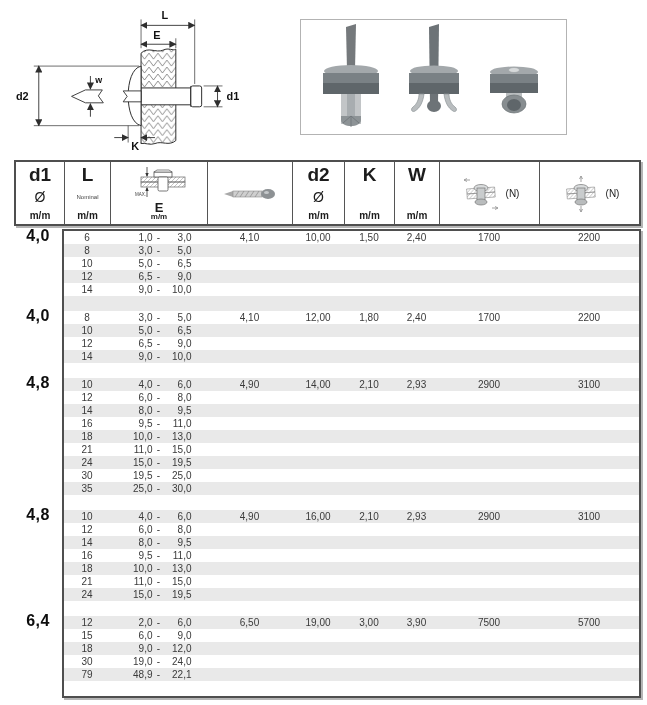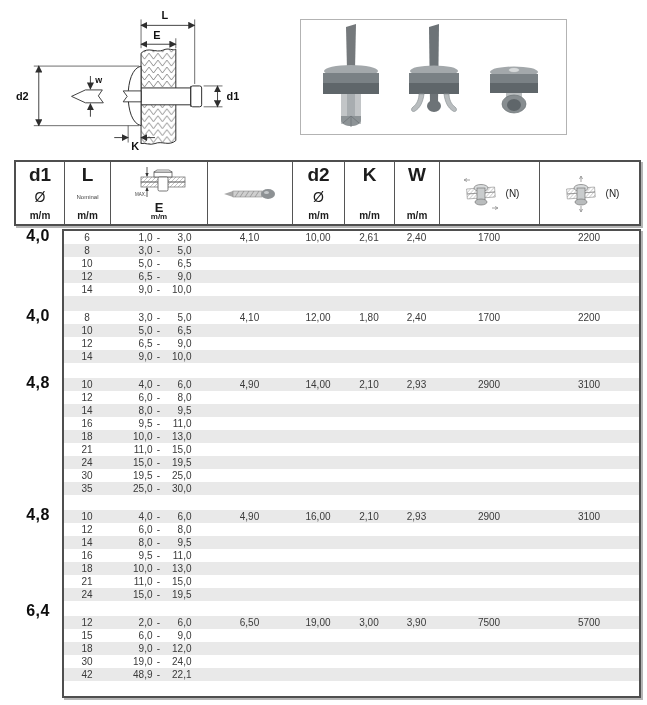"2,61" div.cell { text: 2,61 -> 1,50 }
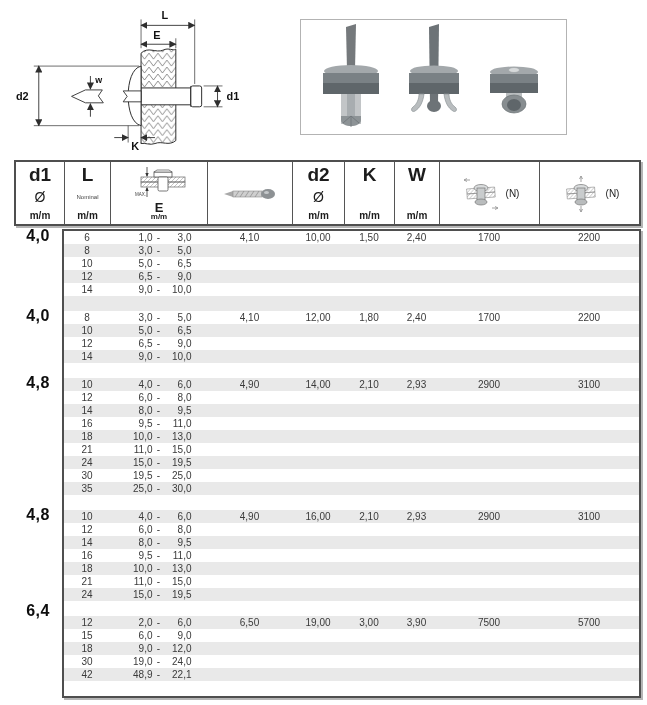"6,4" div.d1-label { top: 373px -> 383px }
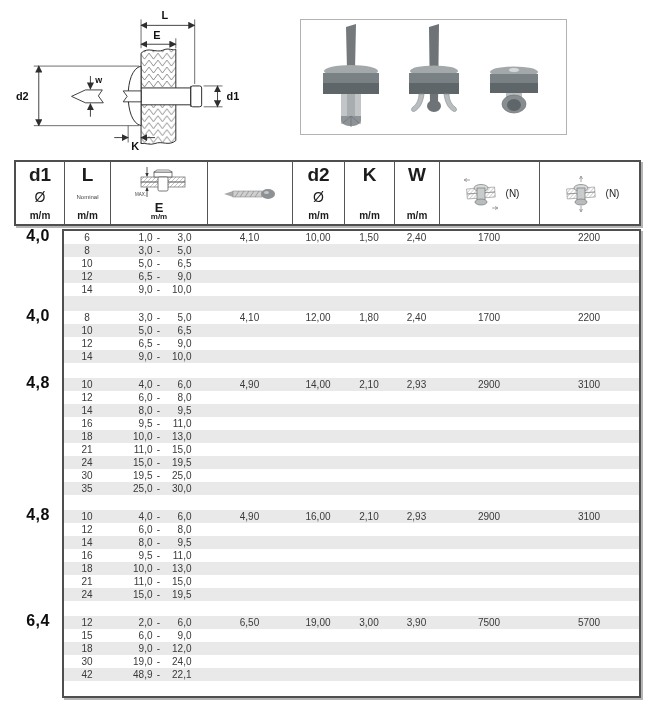"42" div.cell { text: 42 -> 79 }
